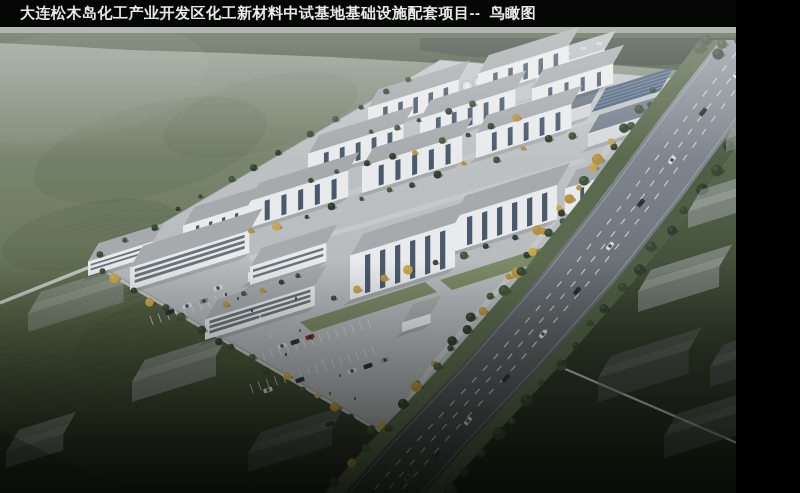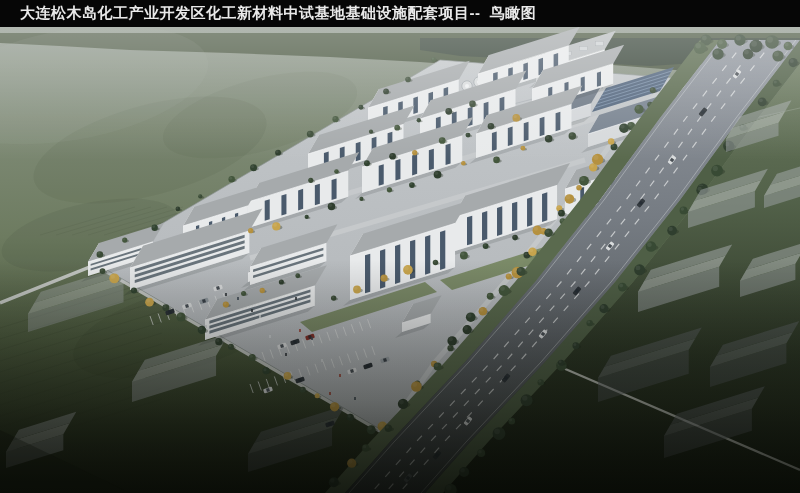"大连松木岛化工产业开发区化工新材料中试基地基础设施配套项目-- 鸟瞰图" #stage { width: 800px -> 736px }
